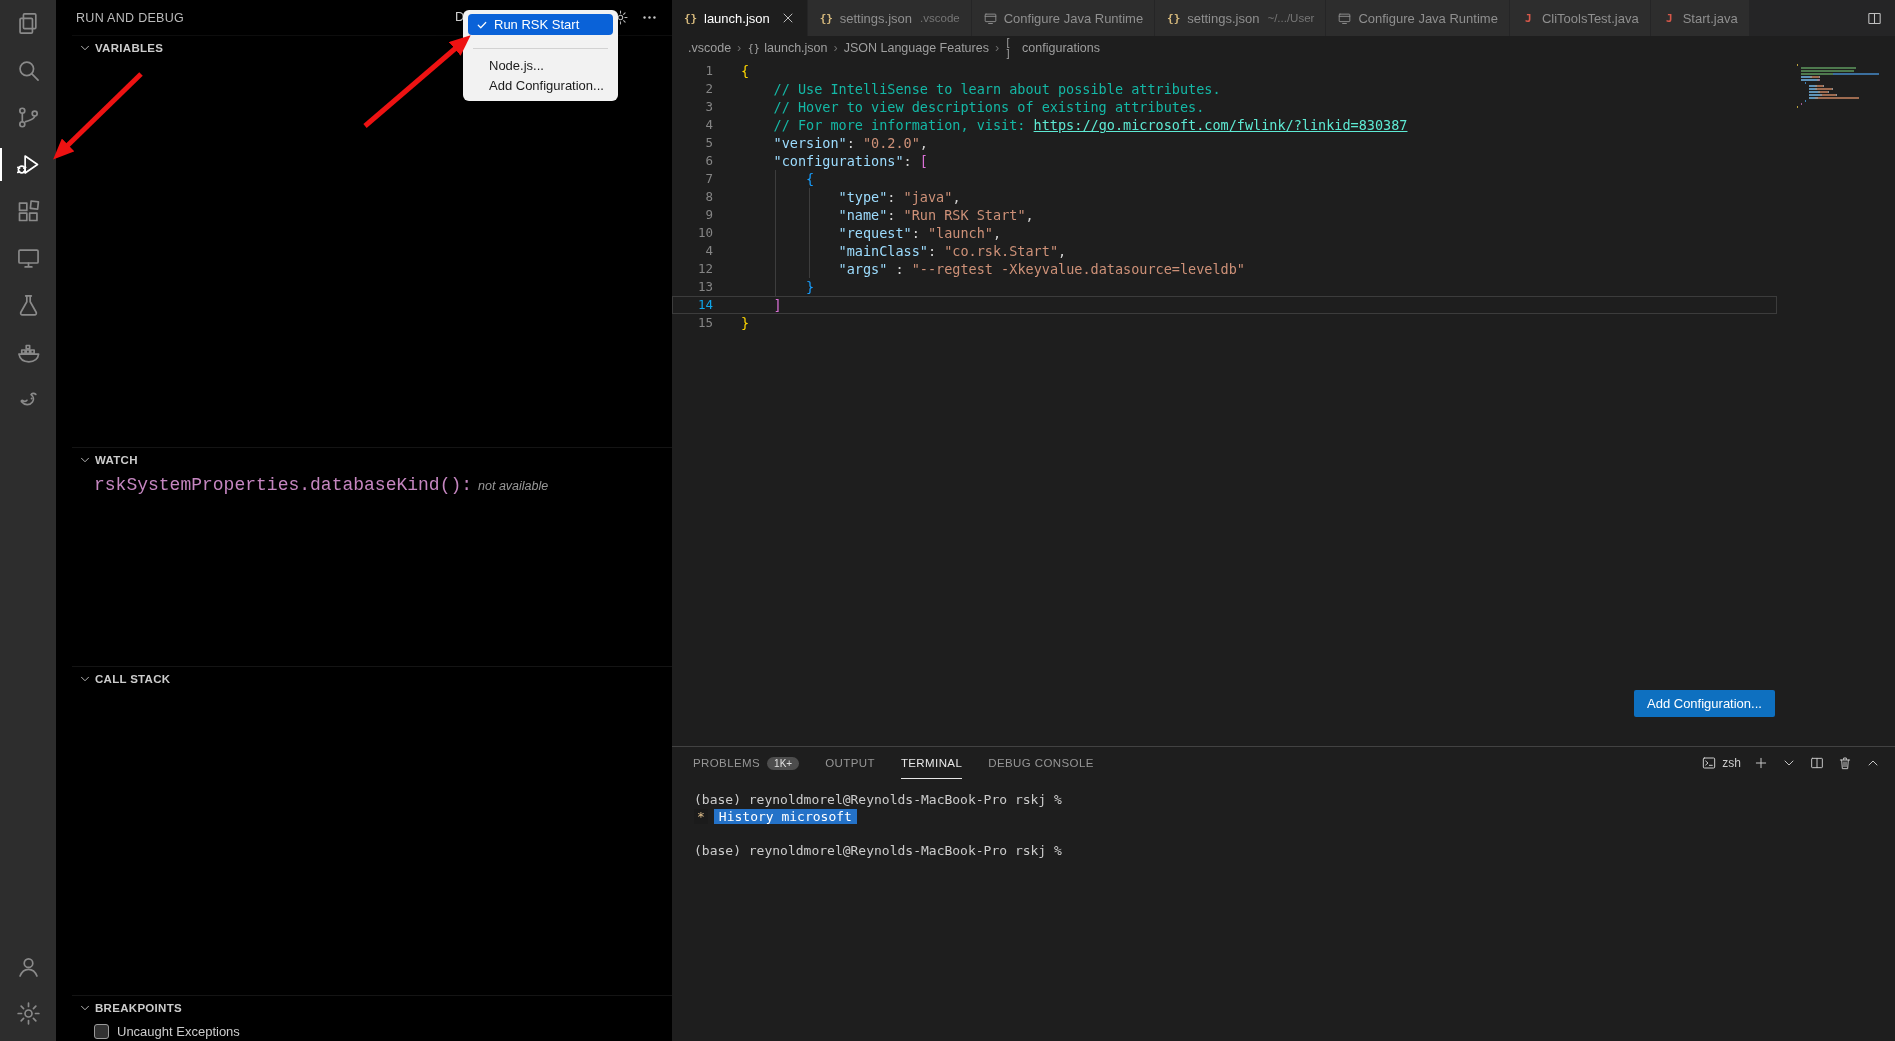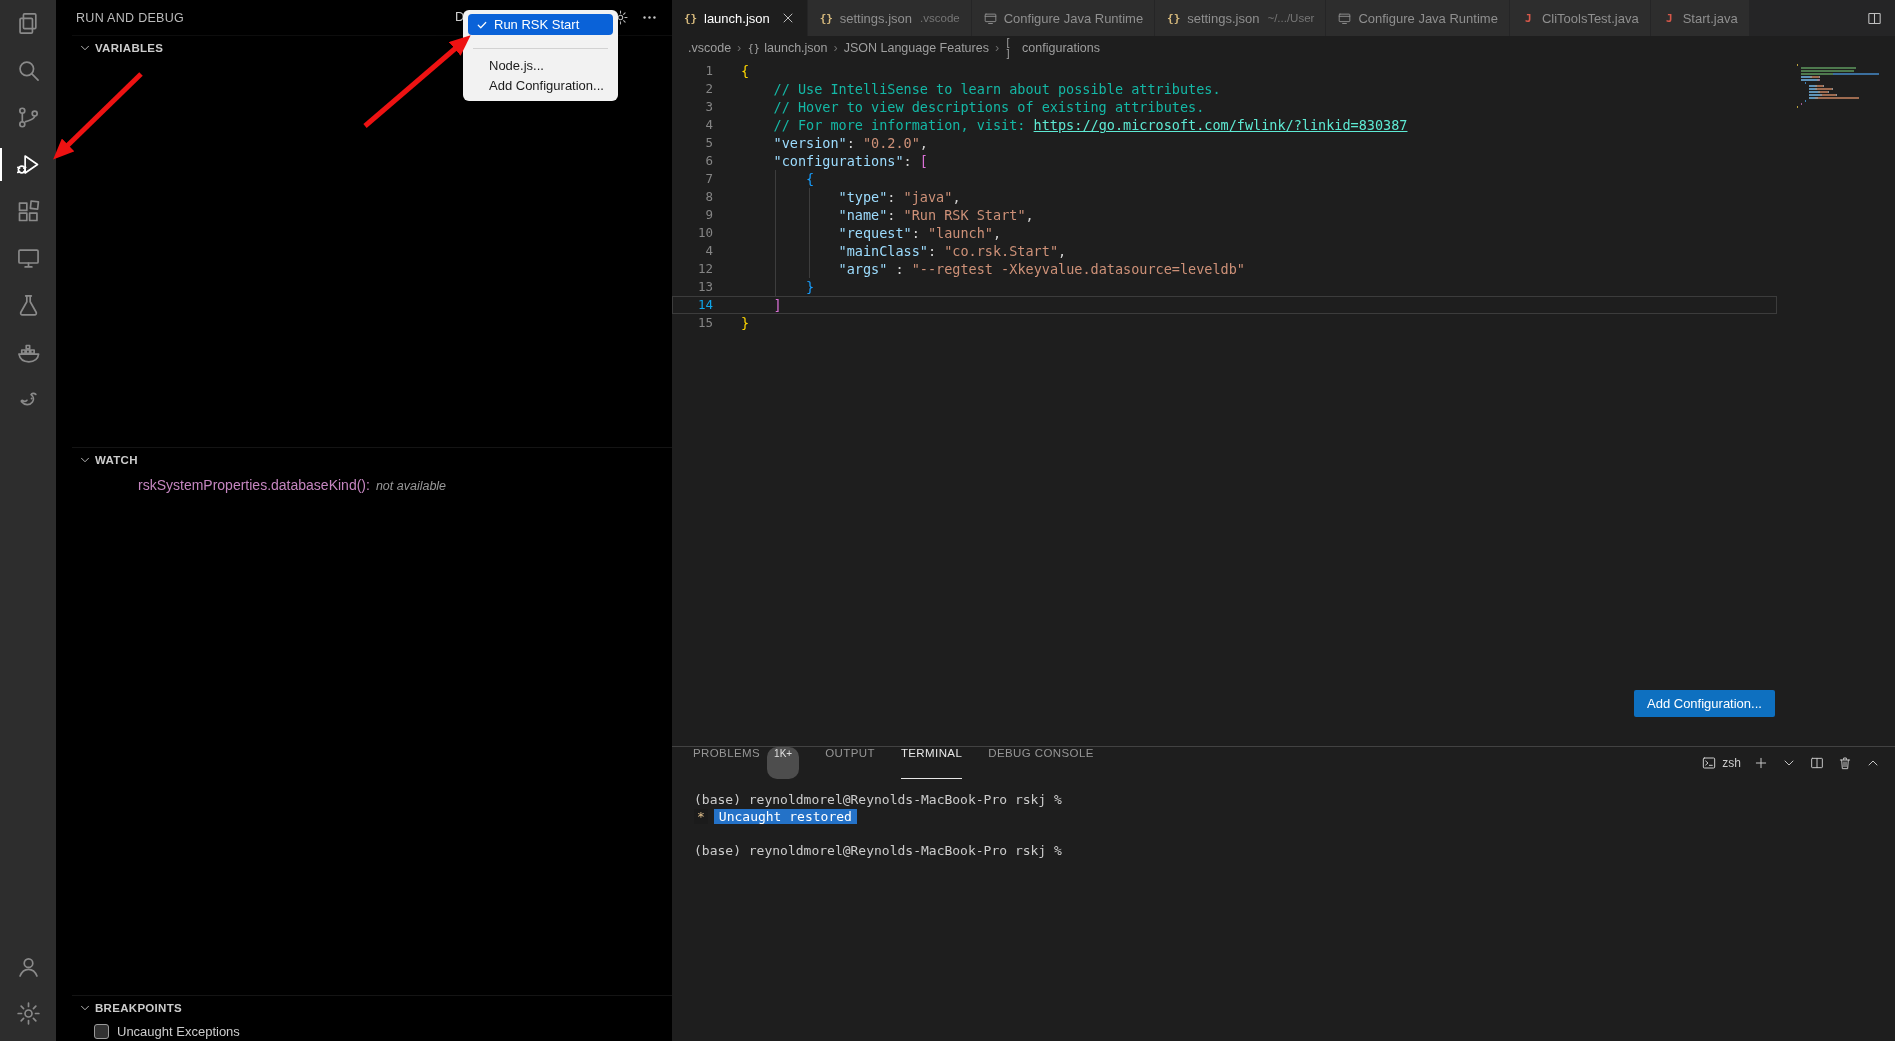"rskSystemProperties.databaseKind():" .watch-expr { font-family: Liberation Sans, sans-serif -> Liberation Mono, monospace; font-size: 14px -> 18px; margin-left: 44px -> none }
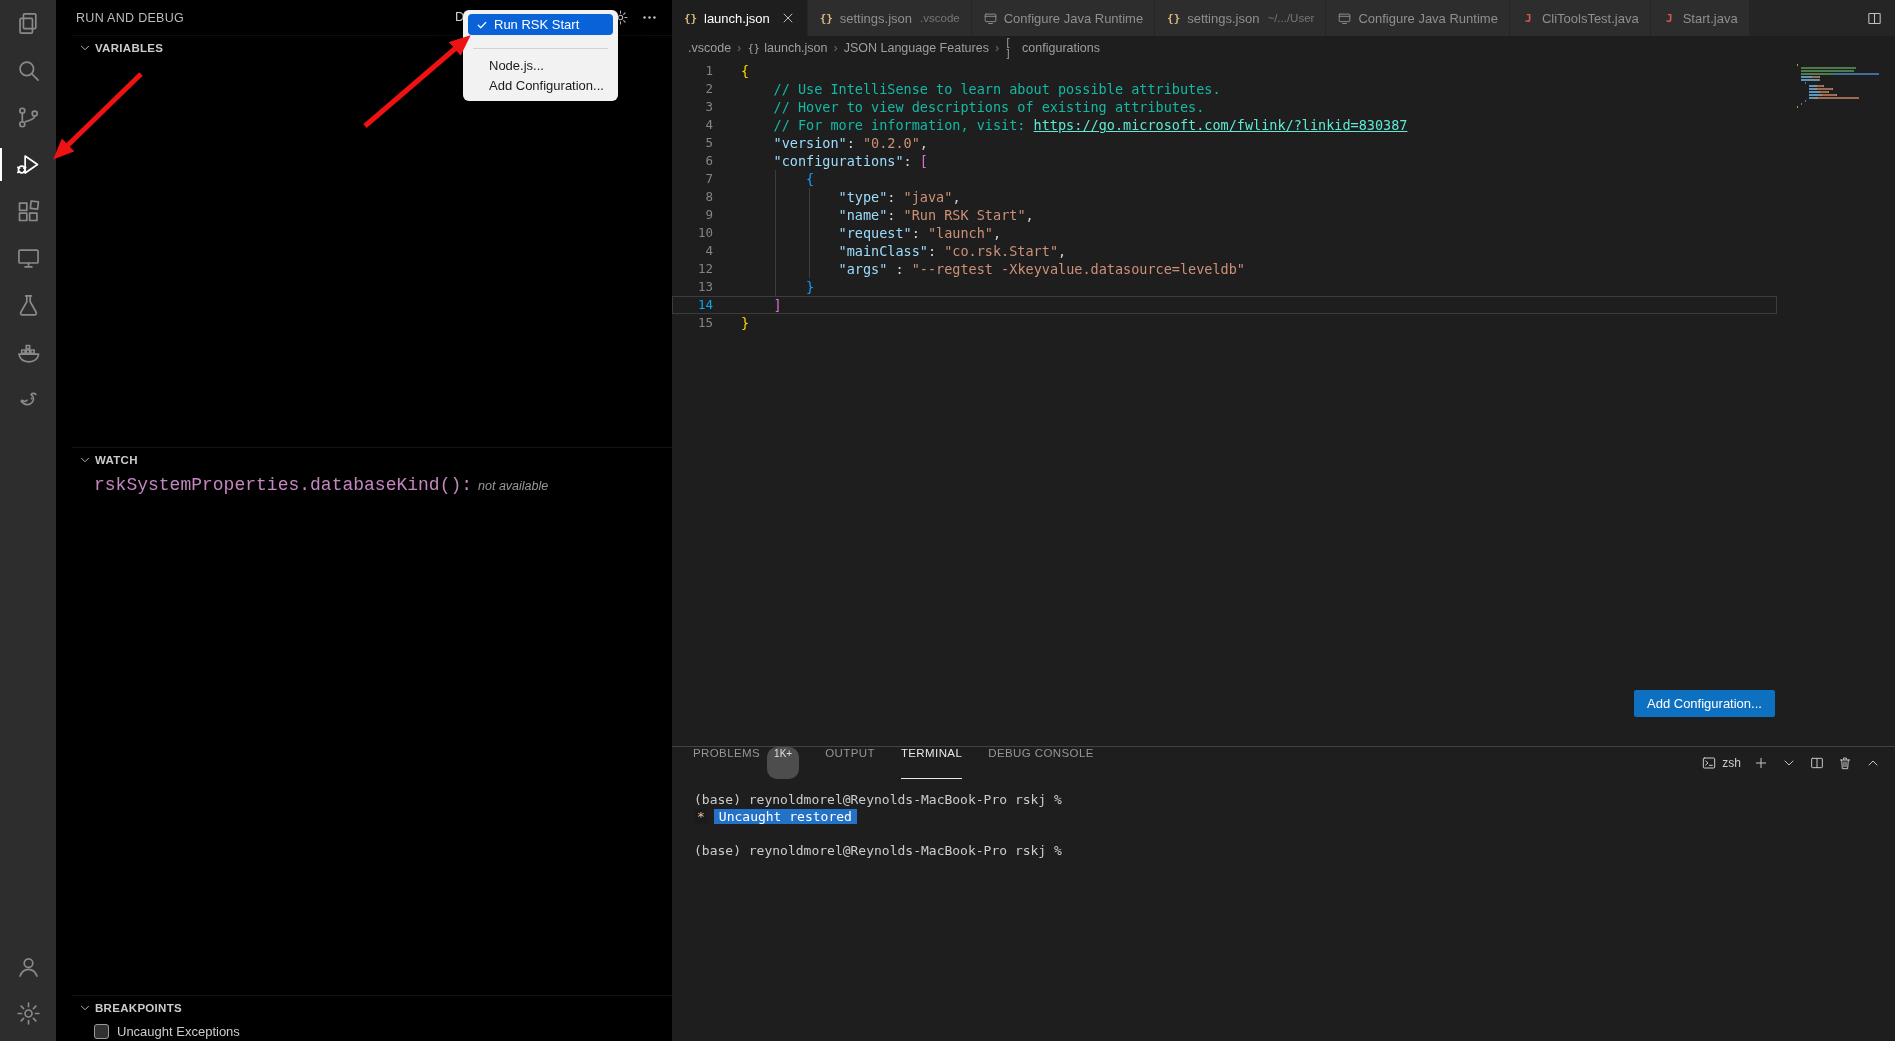"CALL STACK" section.sb-section { html: none -> <section> <div> <span> <svg> <path></path> </svg> </span> <span>CALL STACK</span> </div> </section> }
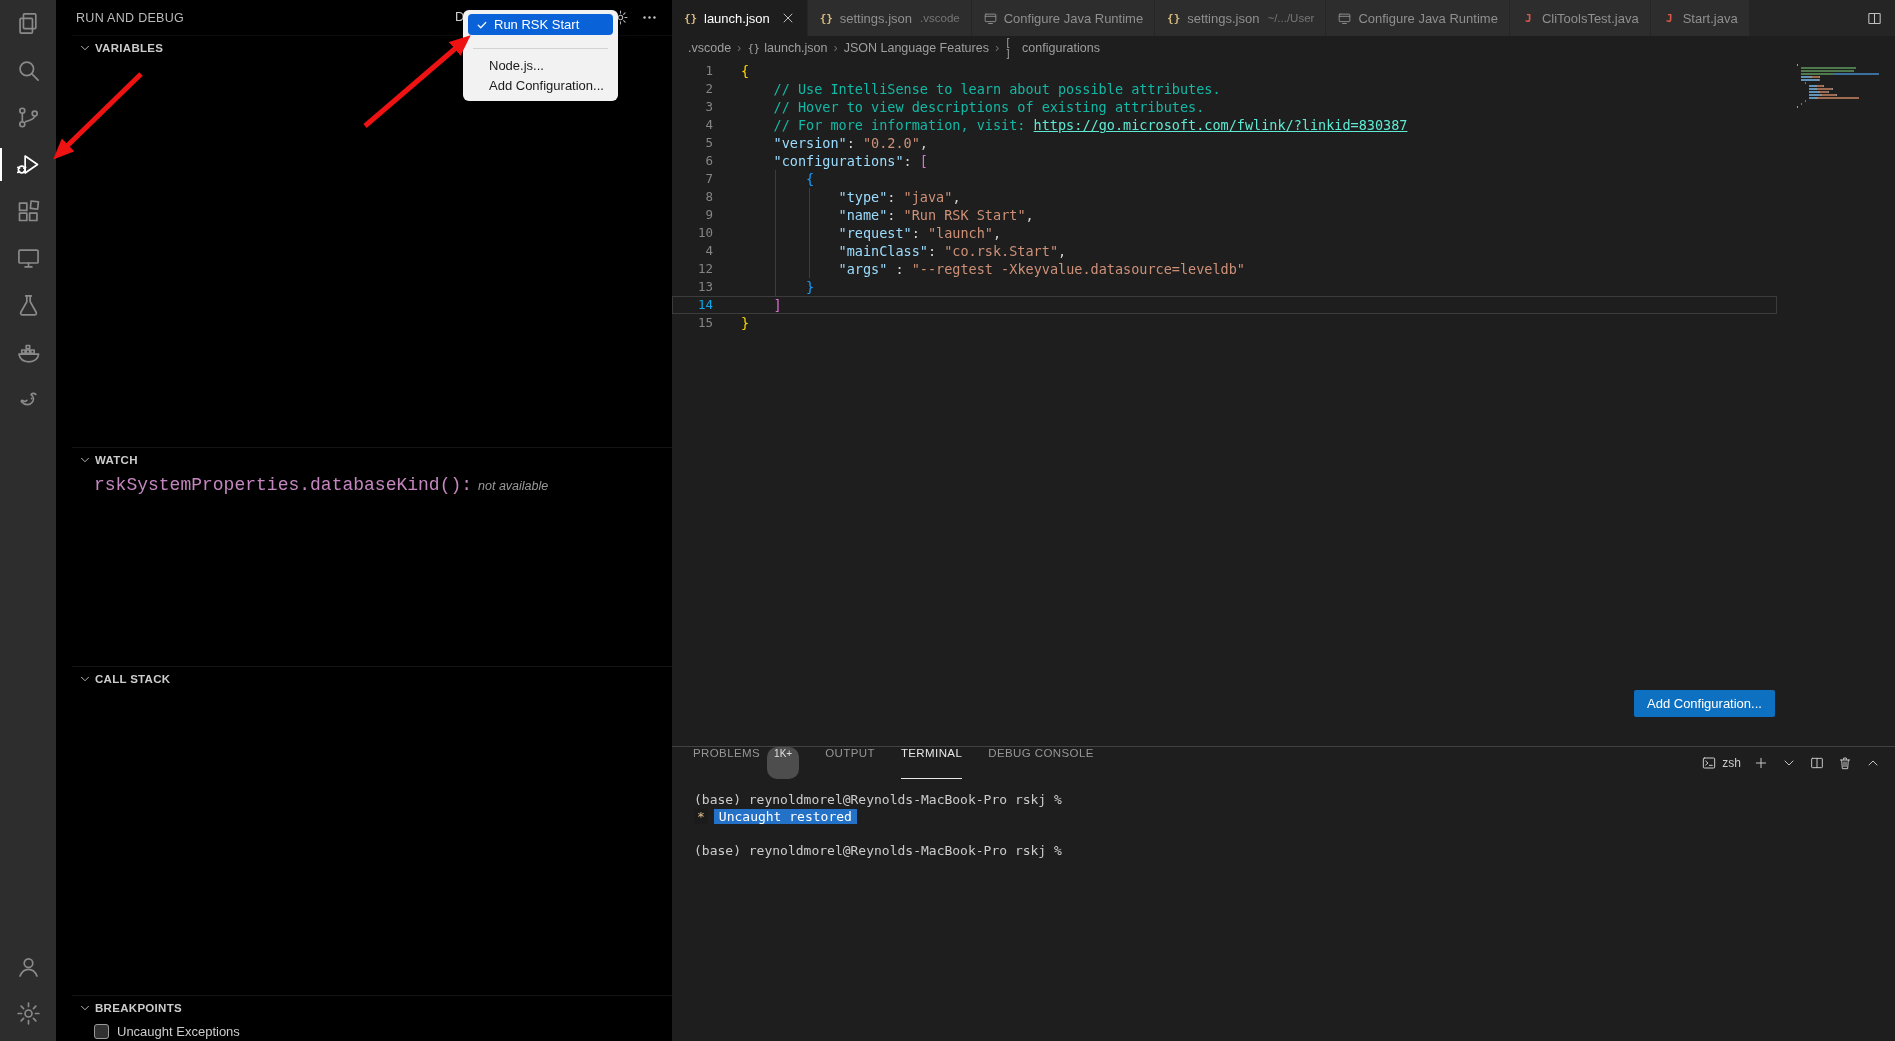"PROBLEMS" .ptab { align-items: none -> center }
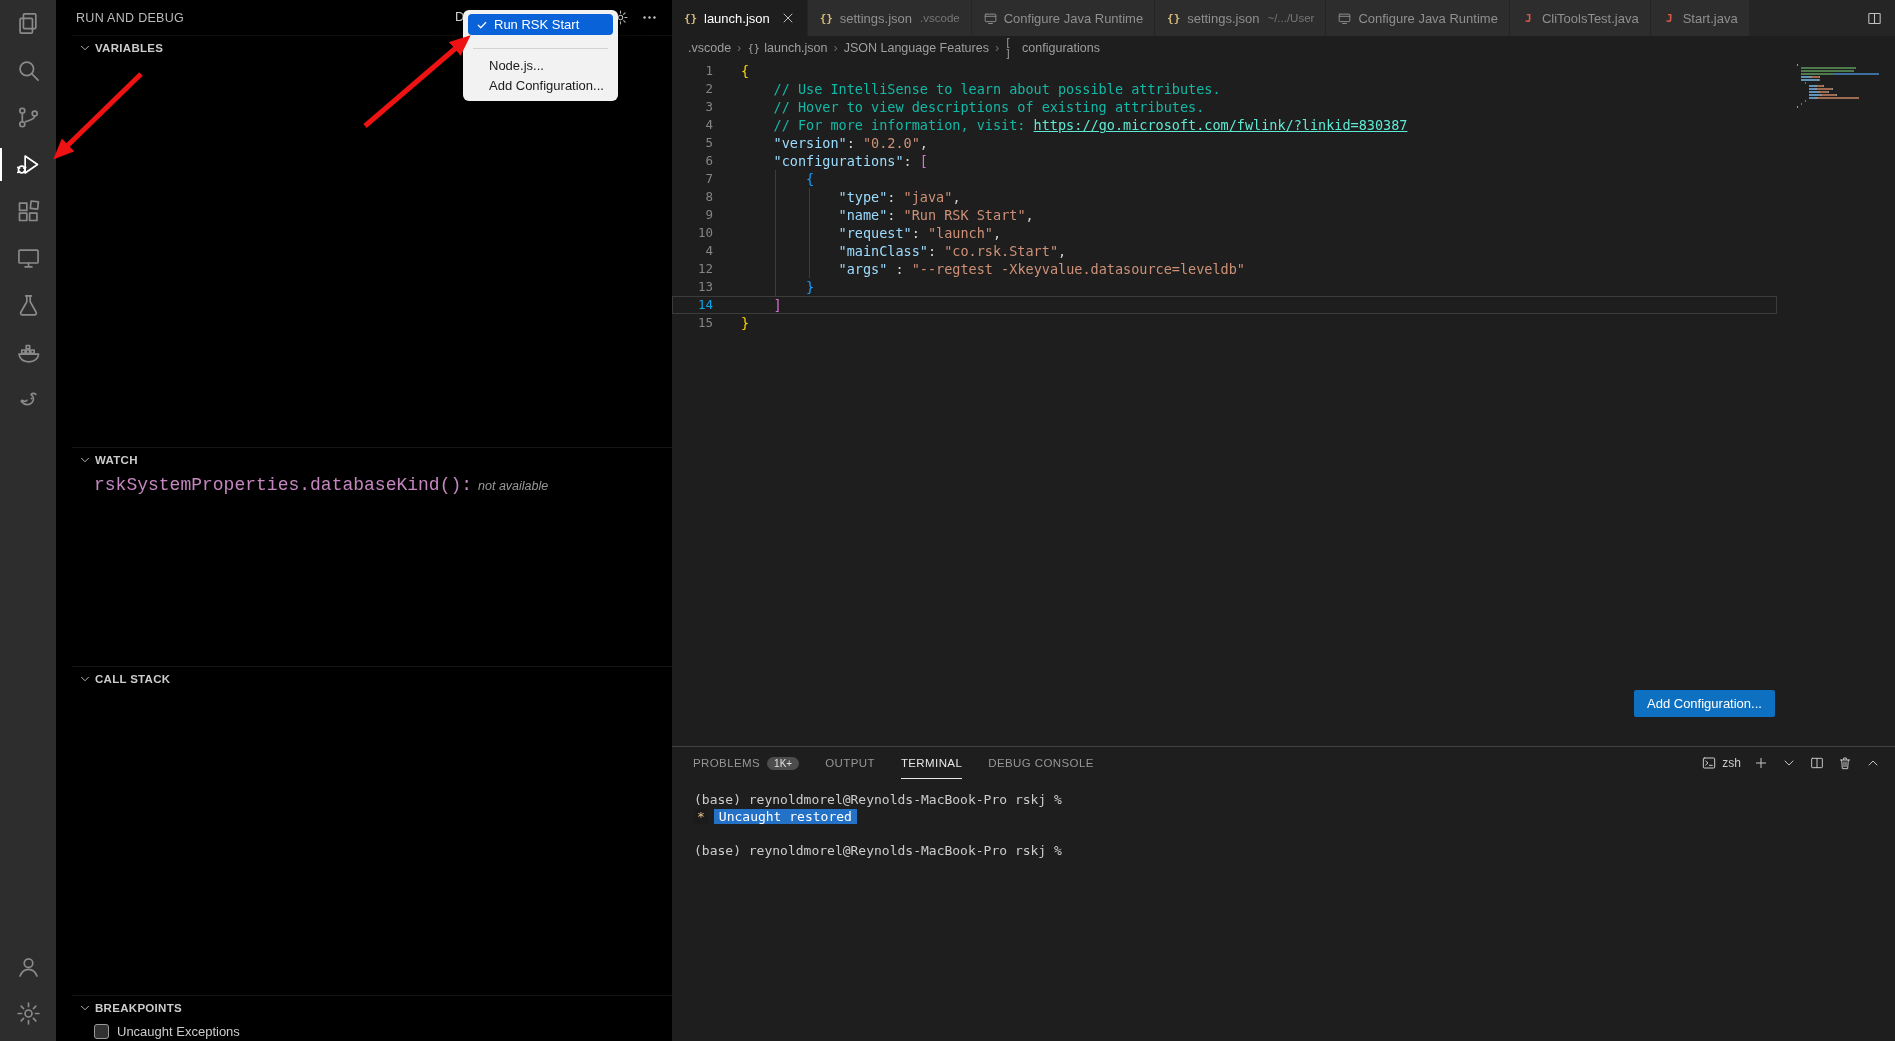"Uncaught restored" span.t-hl { text: Uncaught restored -> History microsoft }
